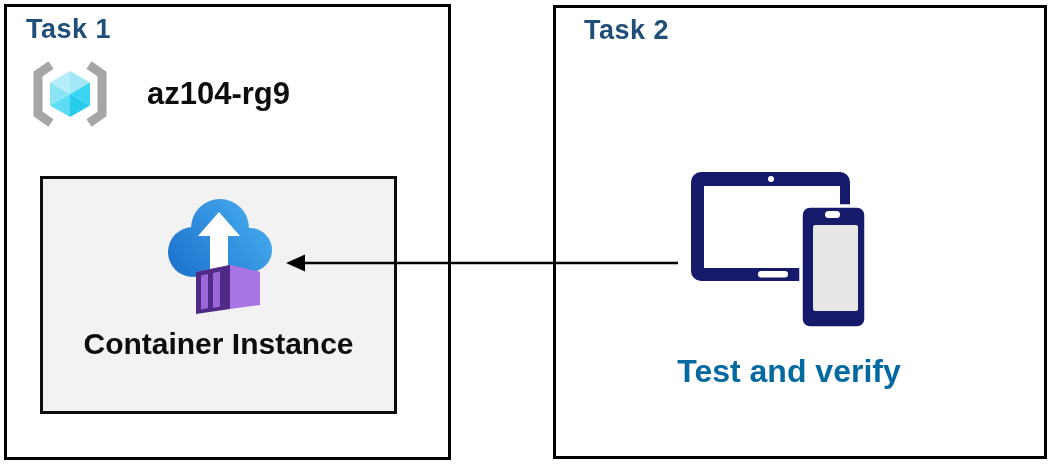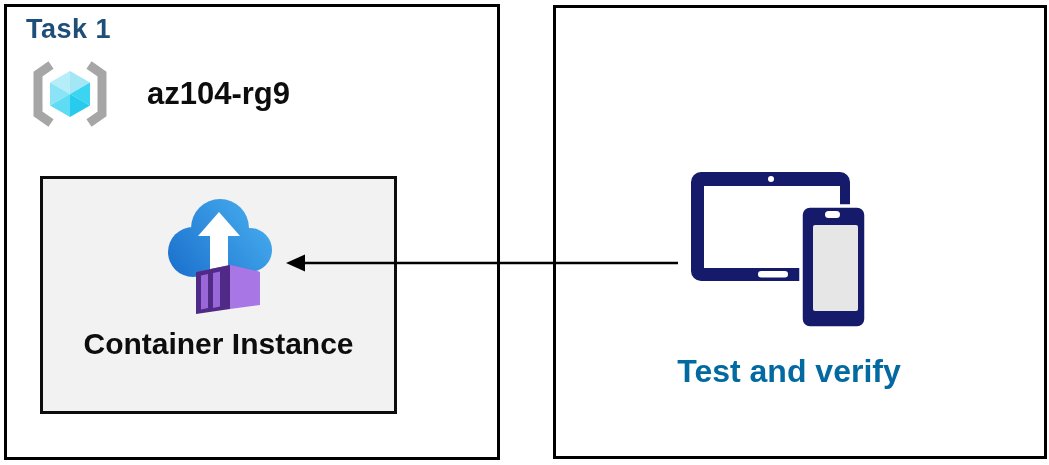"Task 1" .task1-box { width: 496px -> 447px }
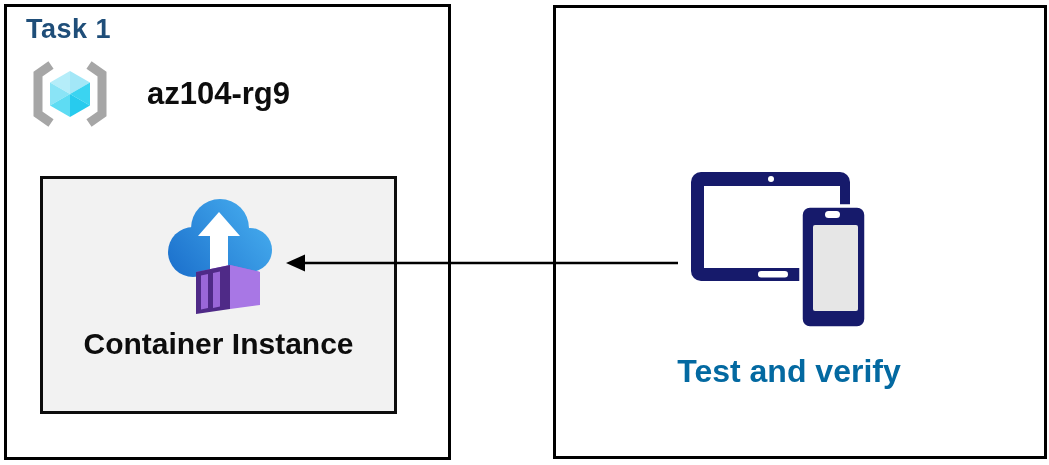"Task 2" div.task-title { html: none -> <div>Task 2</div> }
